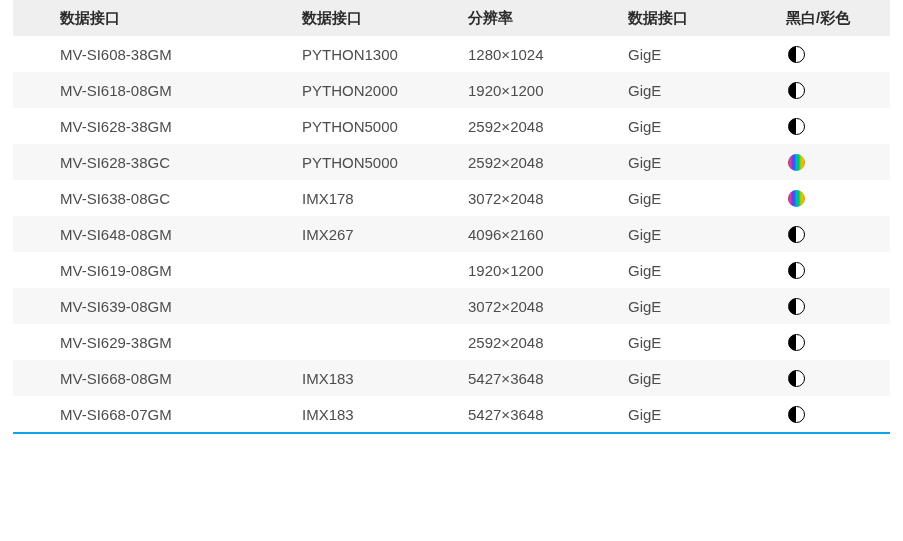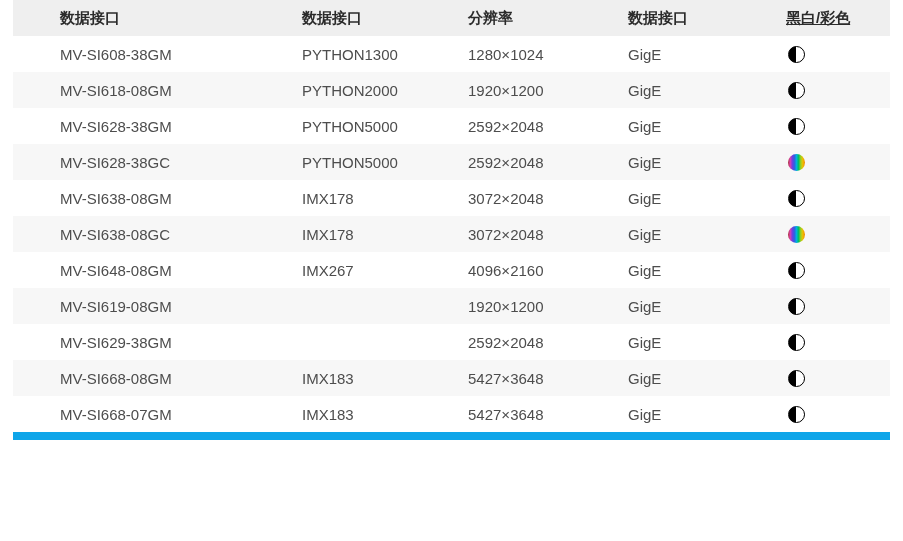"黑白/彩色" td:nth-child(5), th:nth-child(5) { text-decoration: underline -> none }
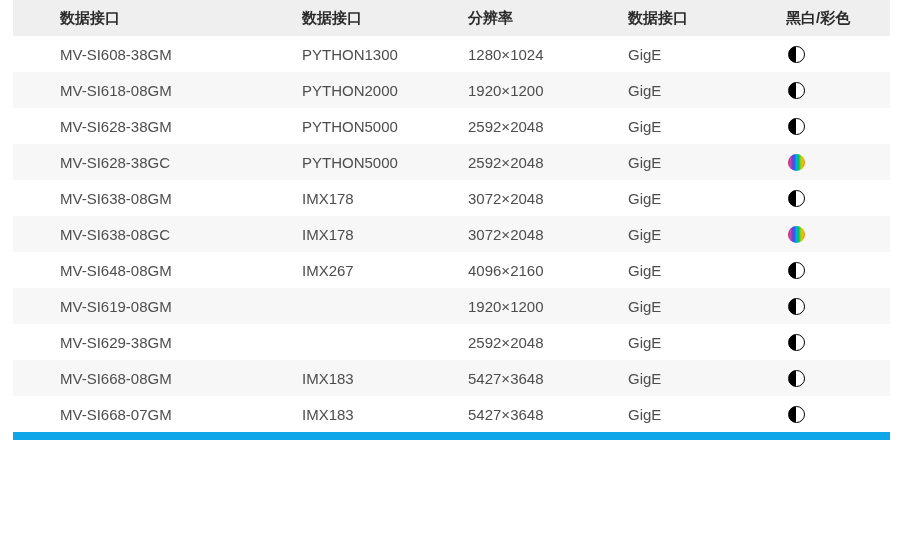"MV-SI638-08GM" tr { html: <tr> <td>MV-SI638-08GM</td> <td>IMX178</td> <td>3072×2048</td> <td>GigE</td> <td><span></span></td> </tr> -> none }
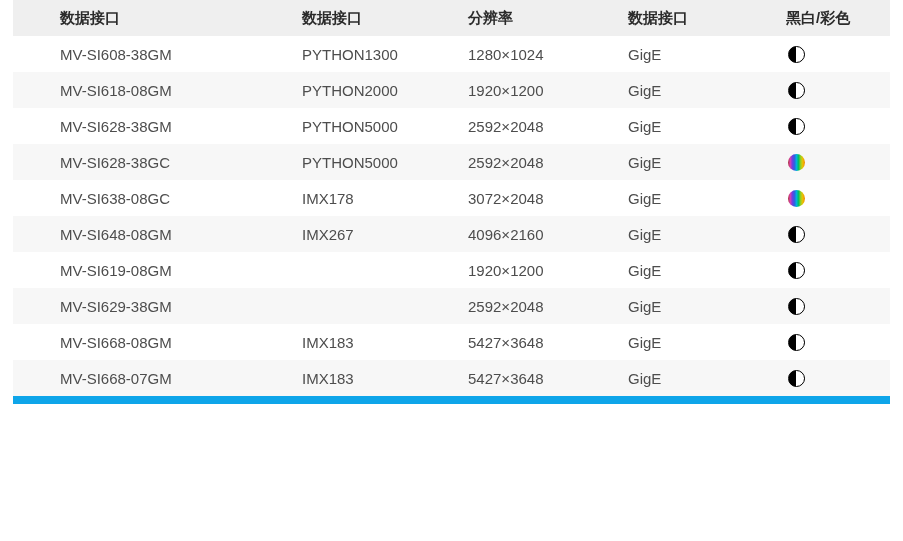"MV-SI639-08GM" tr { html: none -> <tr> <td>MV-SI639-08GM</td> <td></td> <td>3072×2048</td> <td>GigE</td> <td><span></span></td> </tr> }
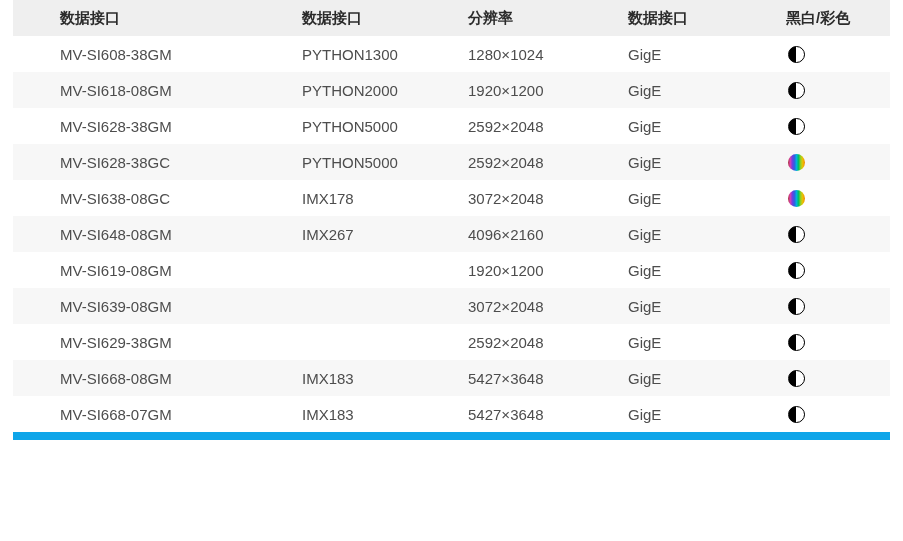"MV-SI668-07GM" tbody tr:last-child td { border-bottom: 8px solid #0ea5e9 -> 2px solid #0ea5e9 }
